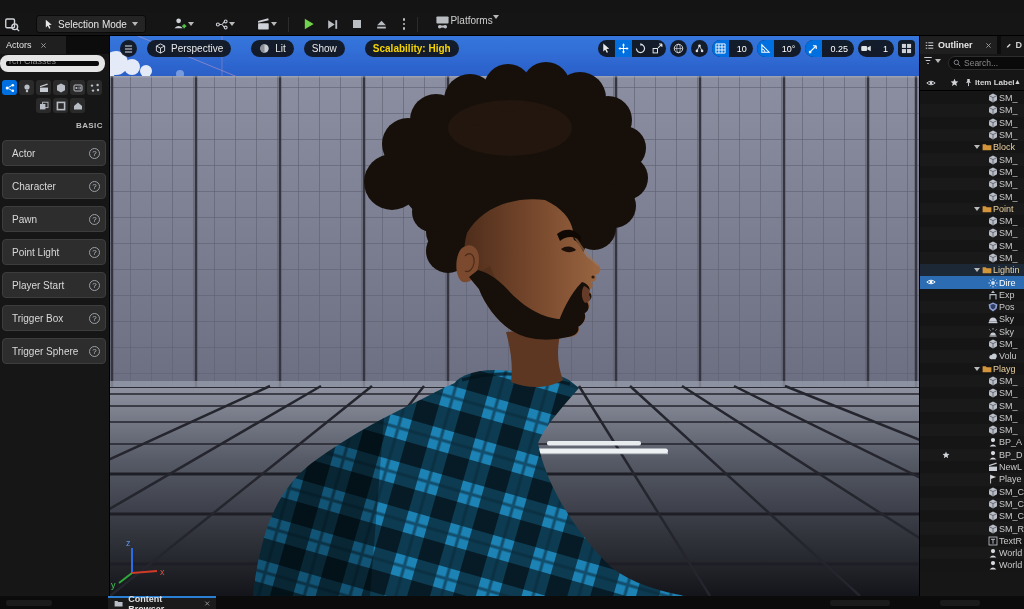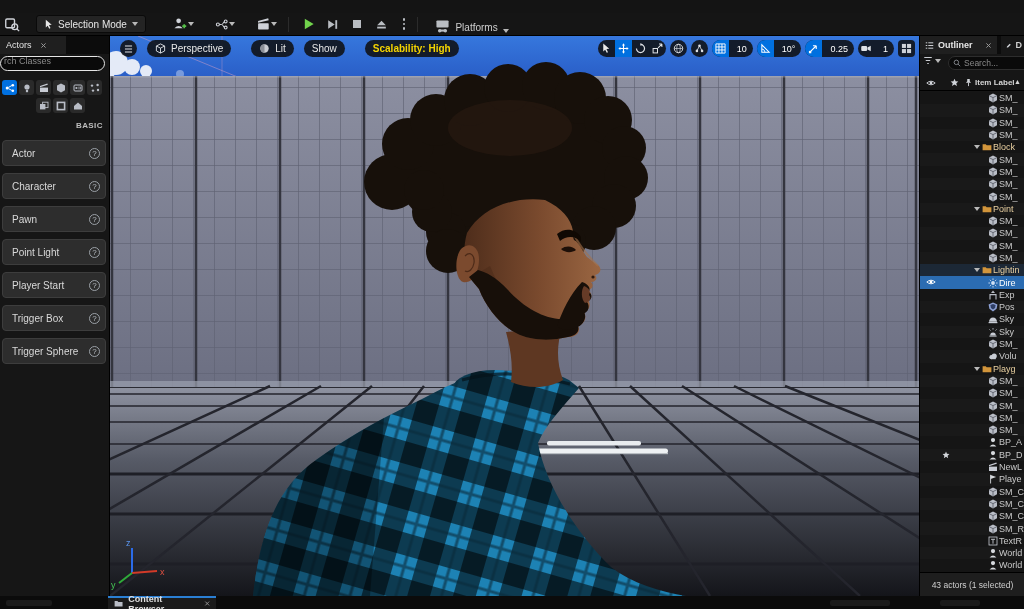"Platforms" button.tb-ico { align-items: flex-end -> flex-start; gap: 5px -> none }
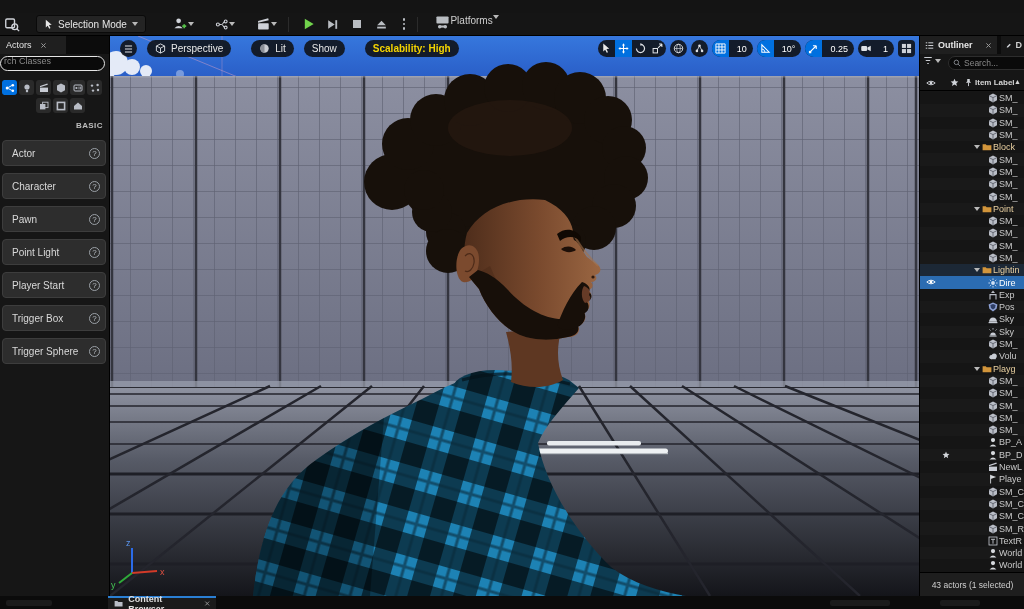"rch Classes" .ap-search input { border: 1px solid #e5e5e5 -> 6px solid #e5e5e5 }
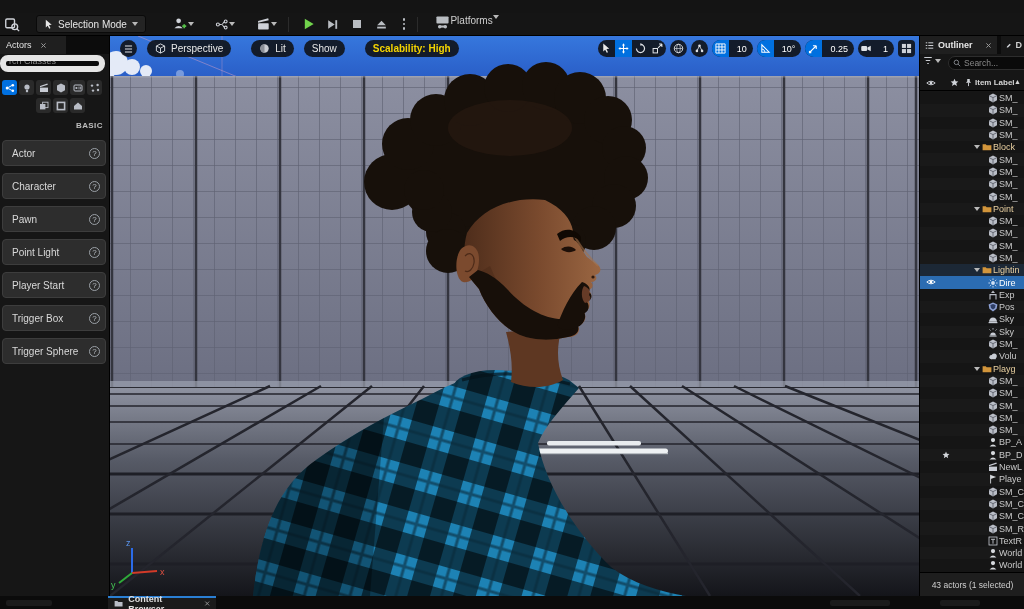"43 actors (1 selected)" div.o-status { html: <div> <span>43 actors (1 selected)</span> </div> -> none }
